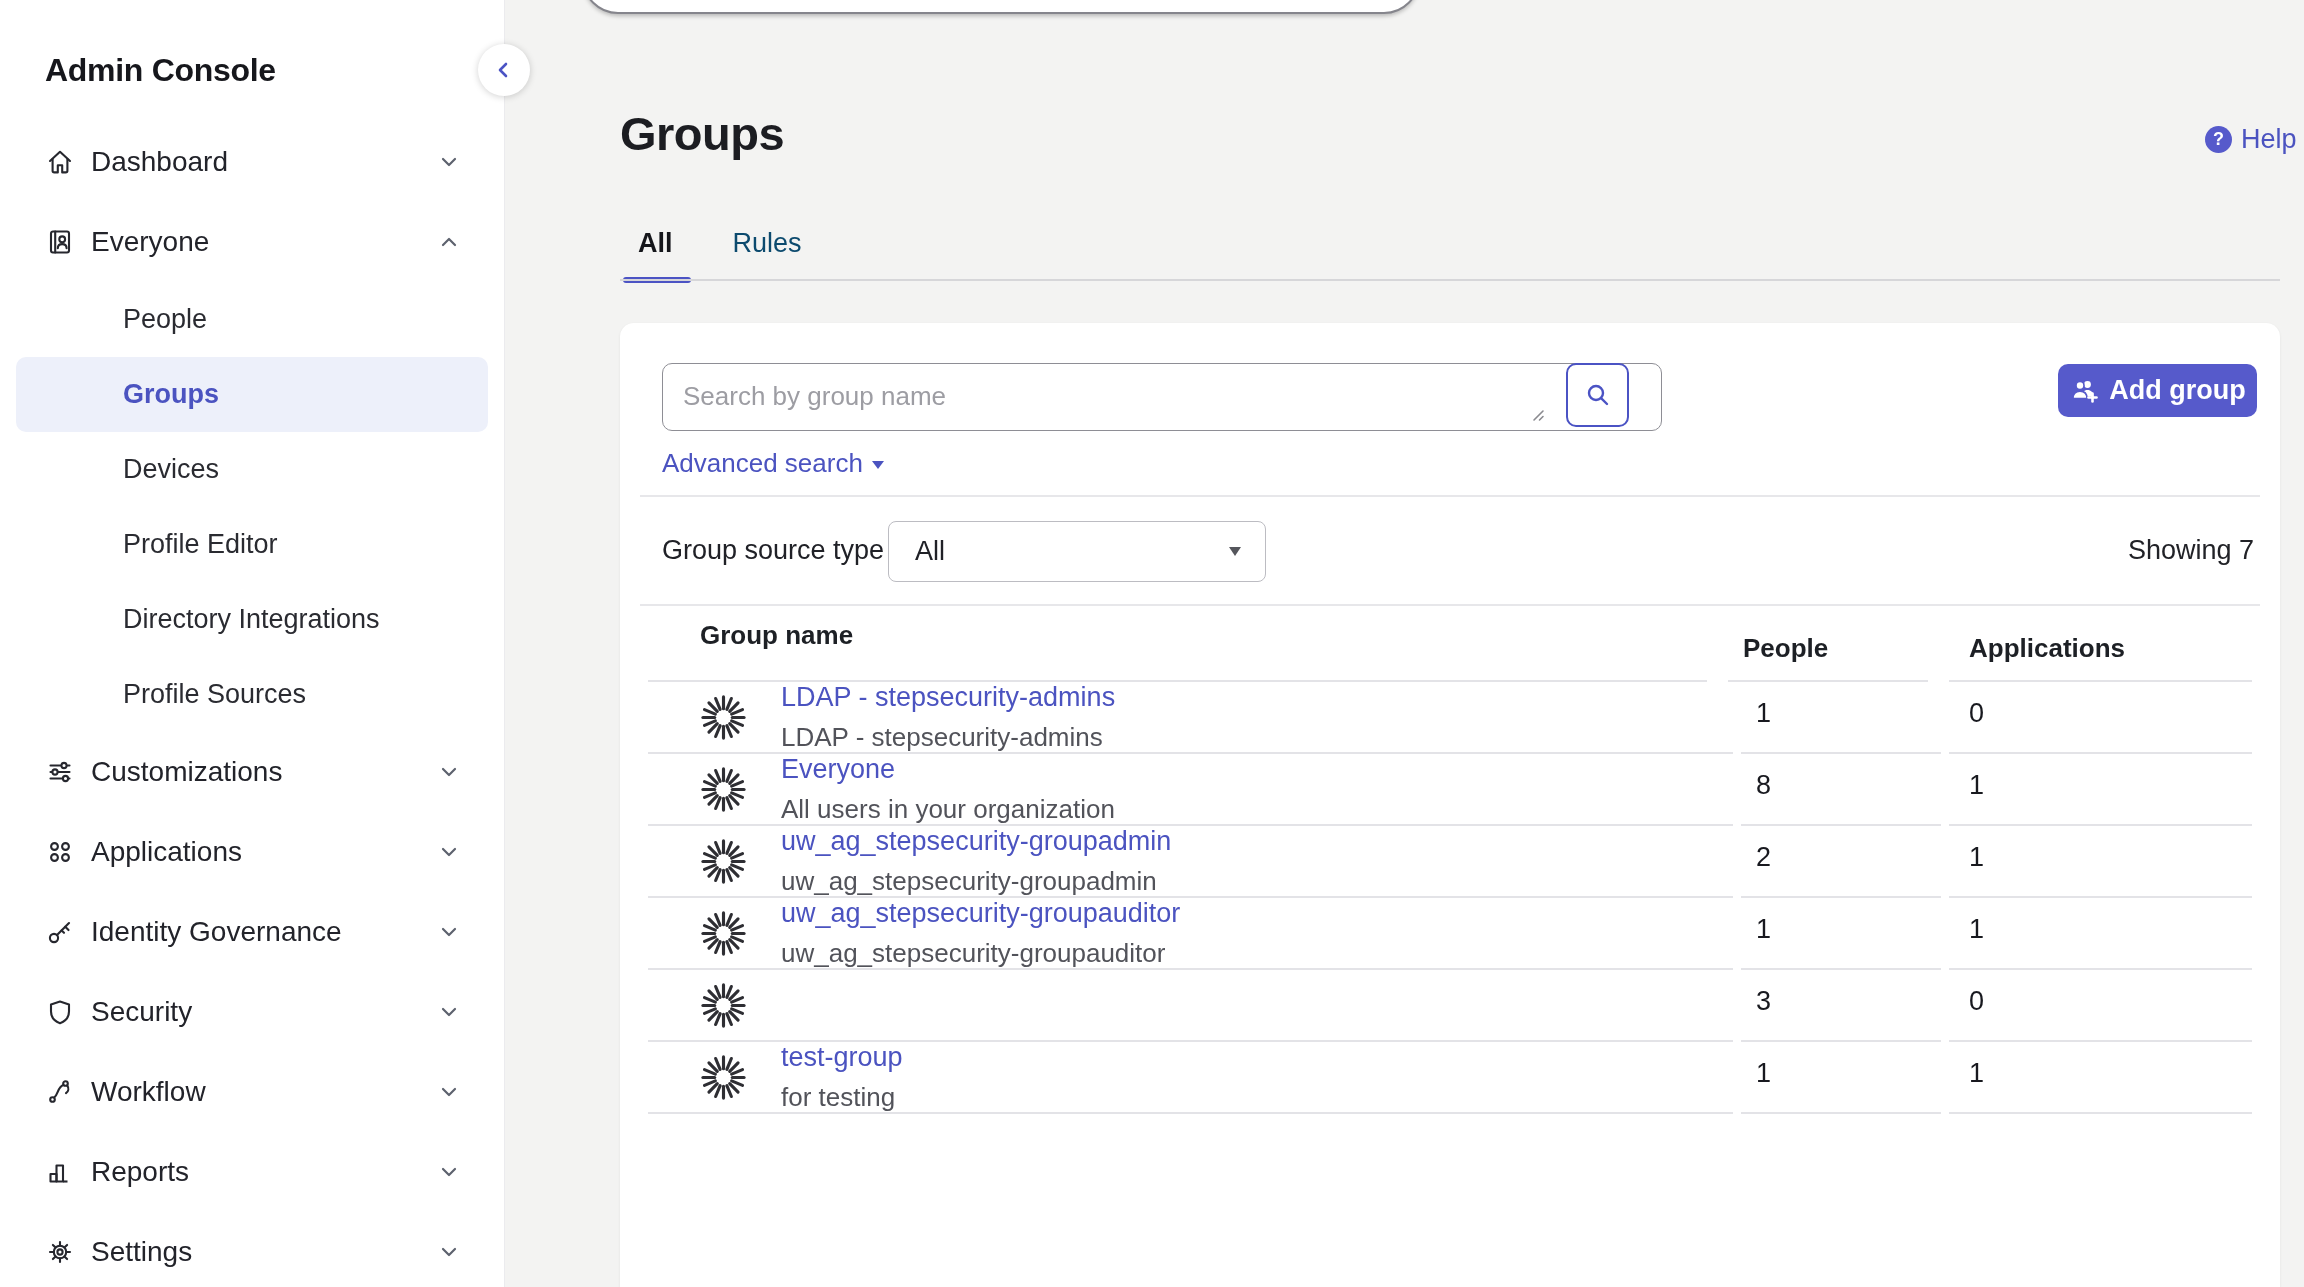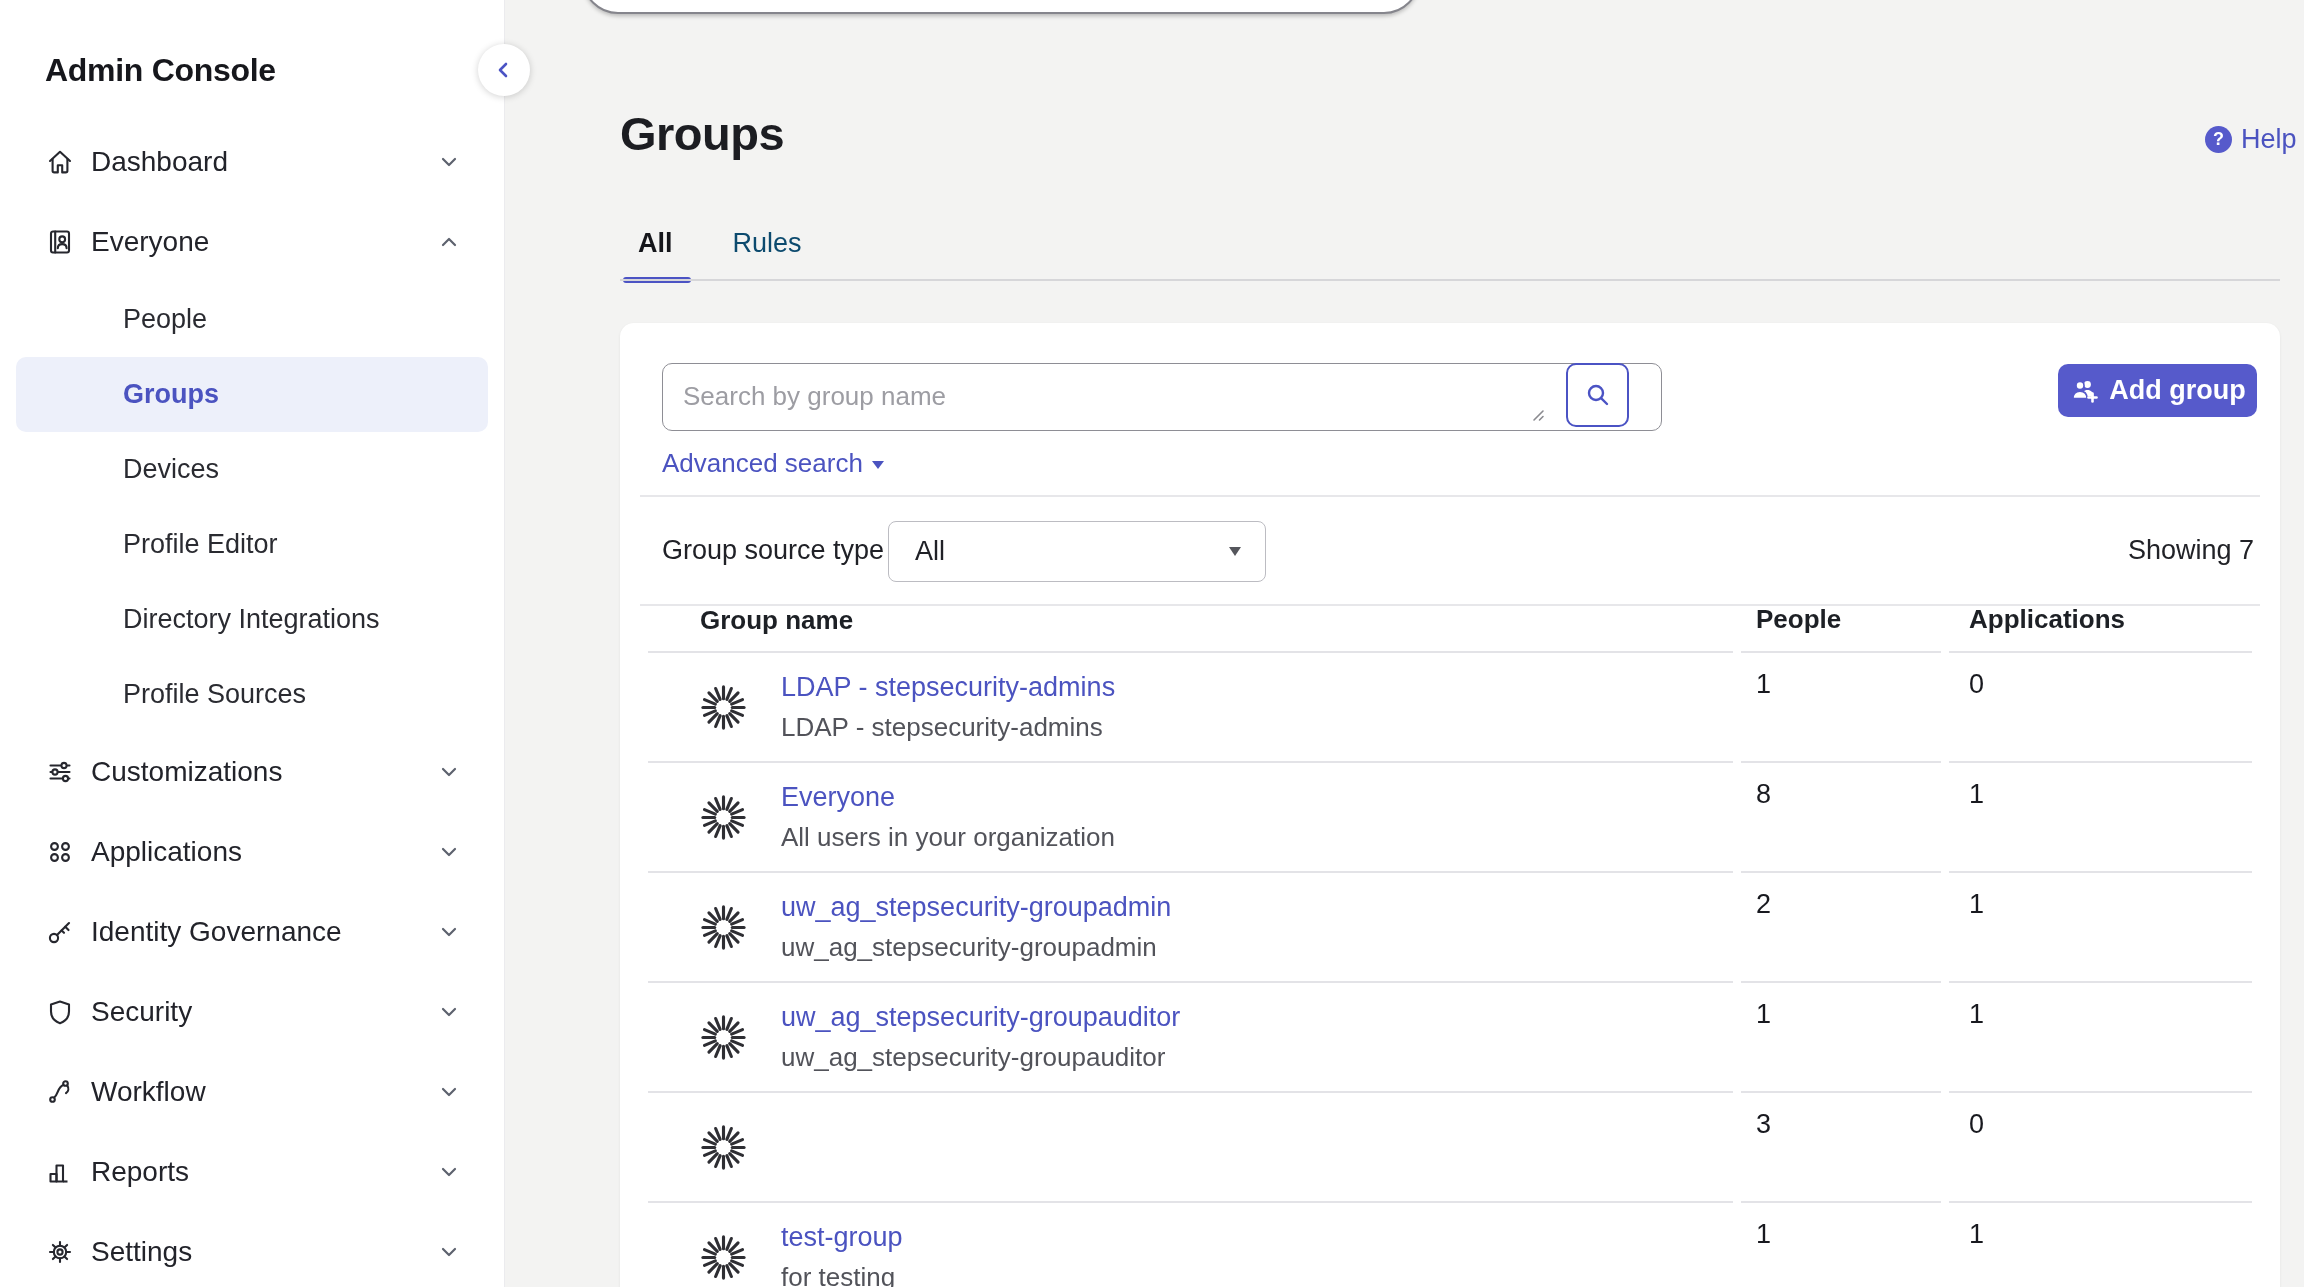"Group name" .t-head { gap: none -> 13px; height: 47px -> 76px }
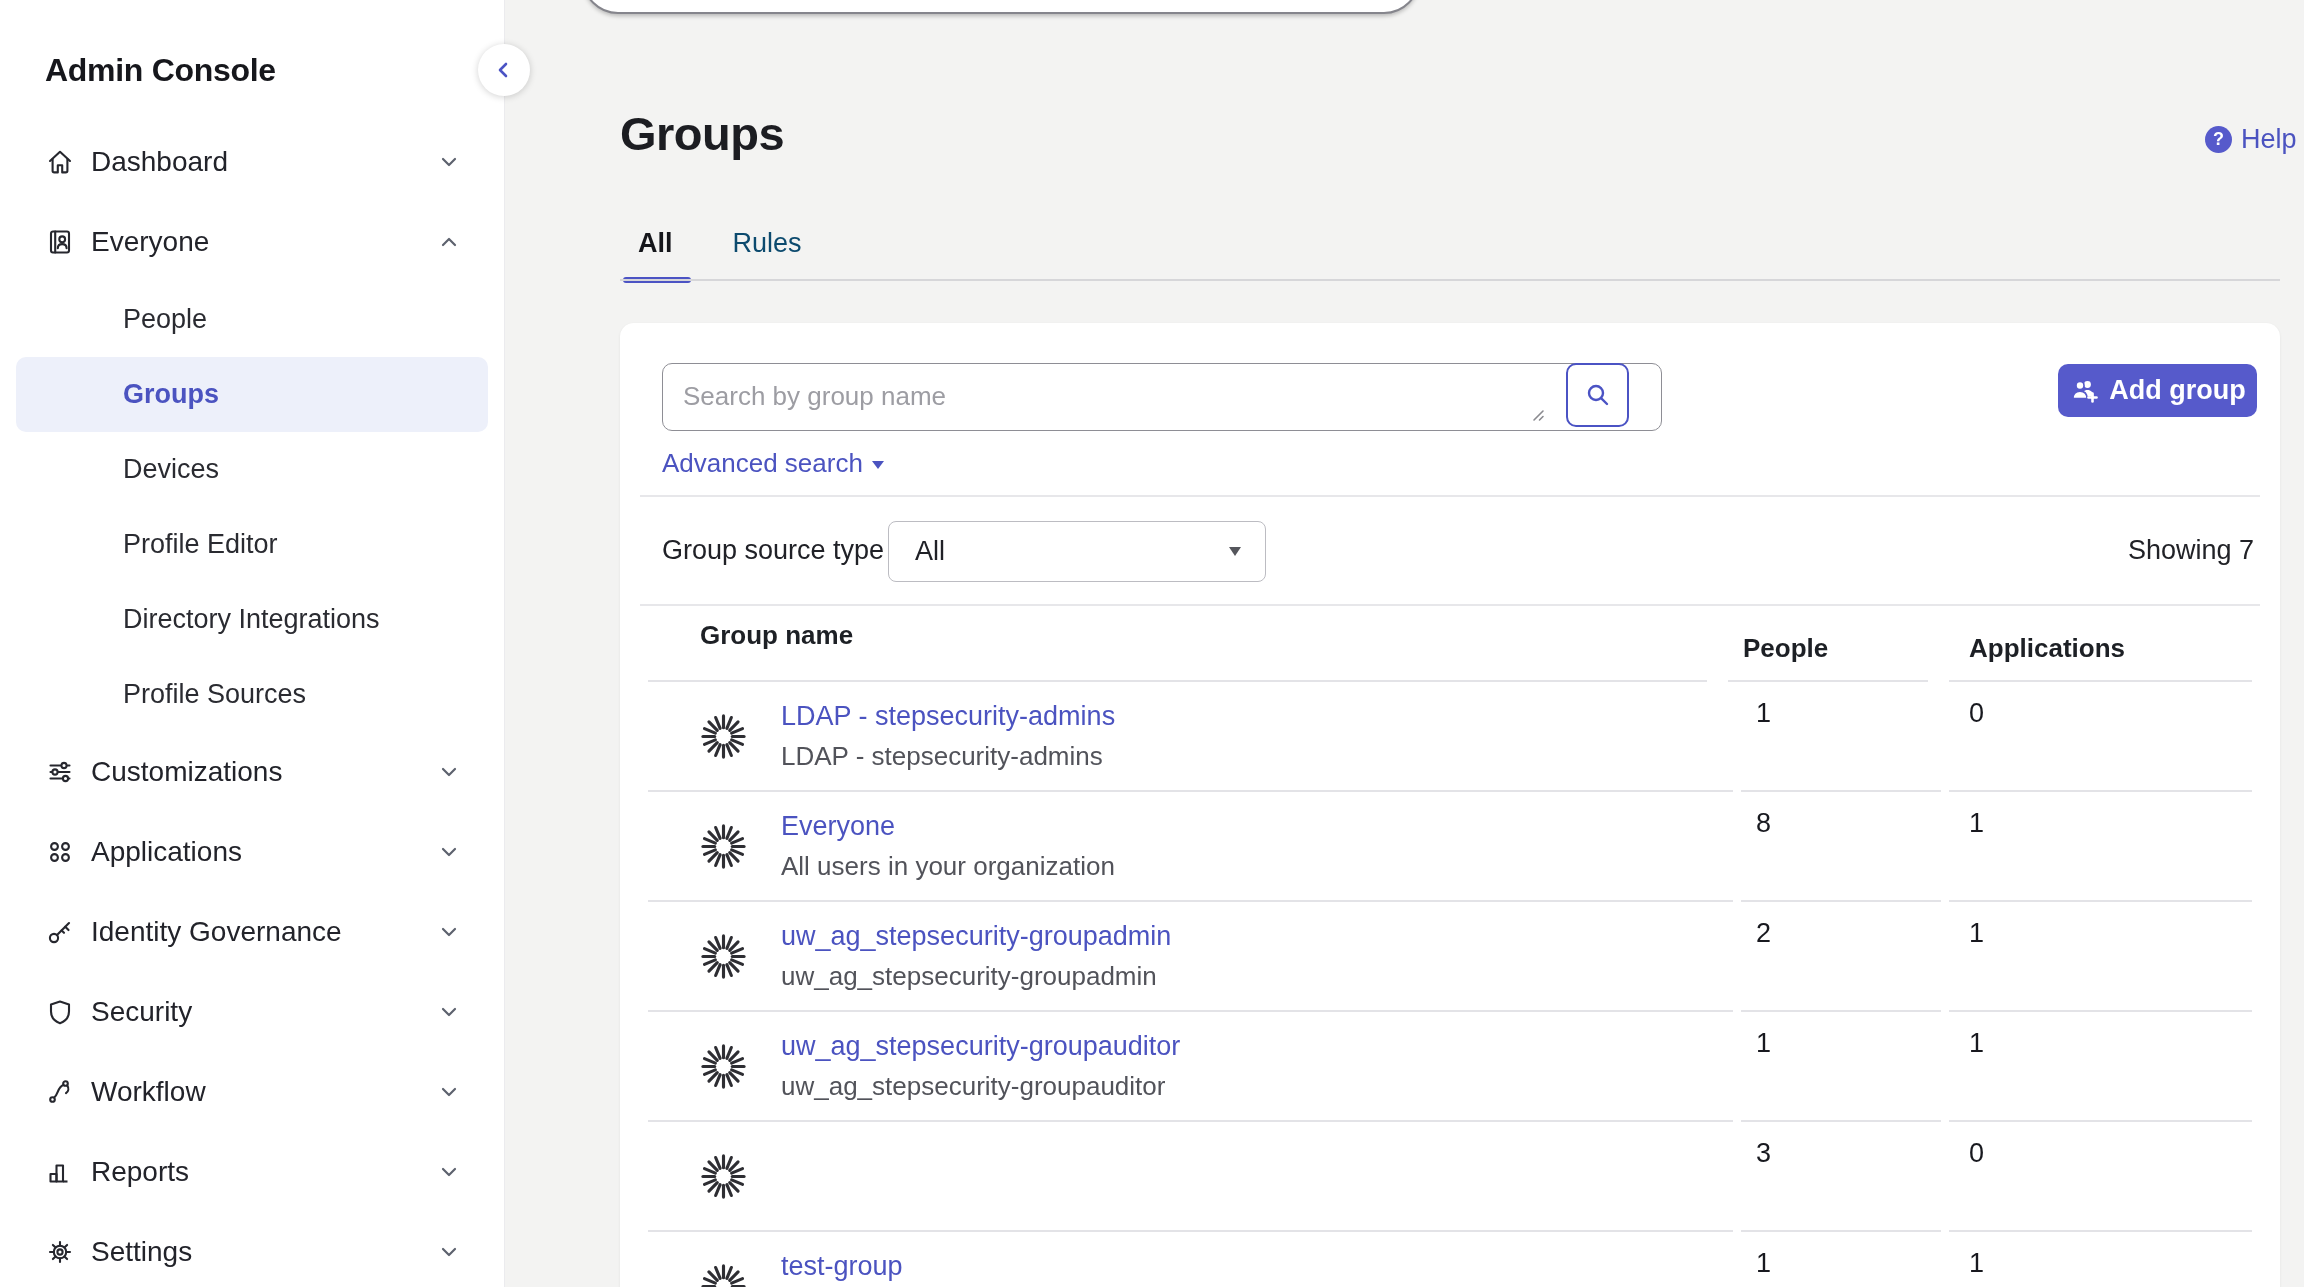"LDAP - stepsecurity-admins" .t-row { height: 110px -> 72px }
